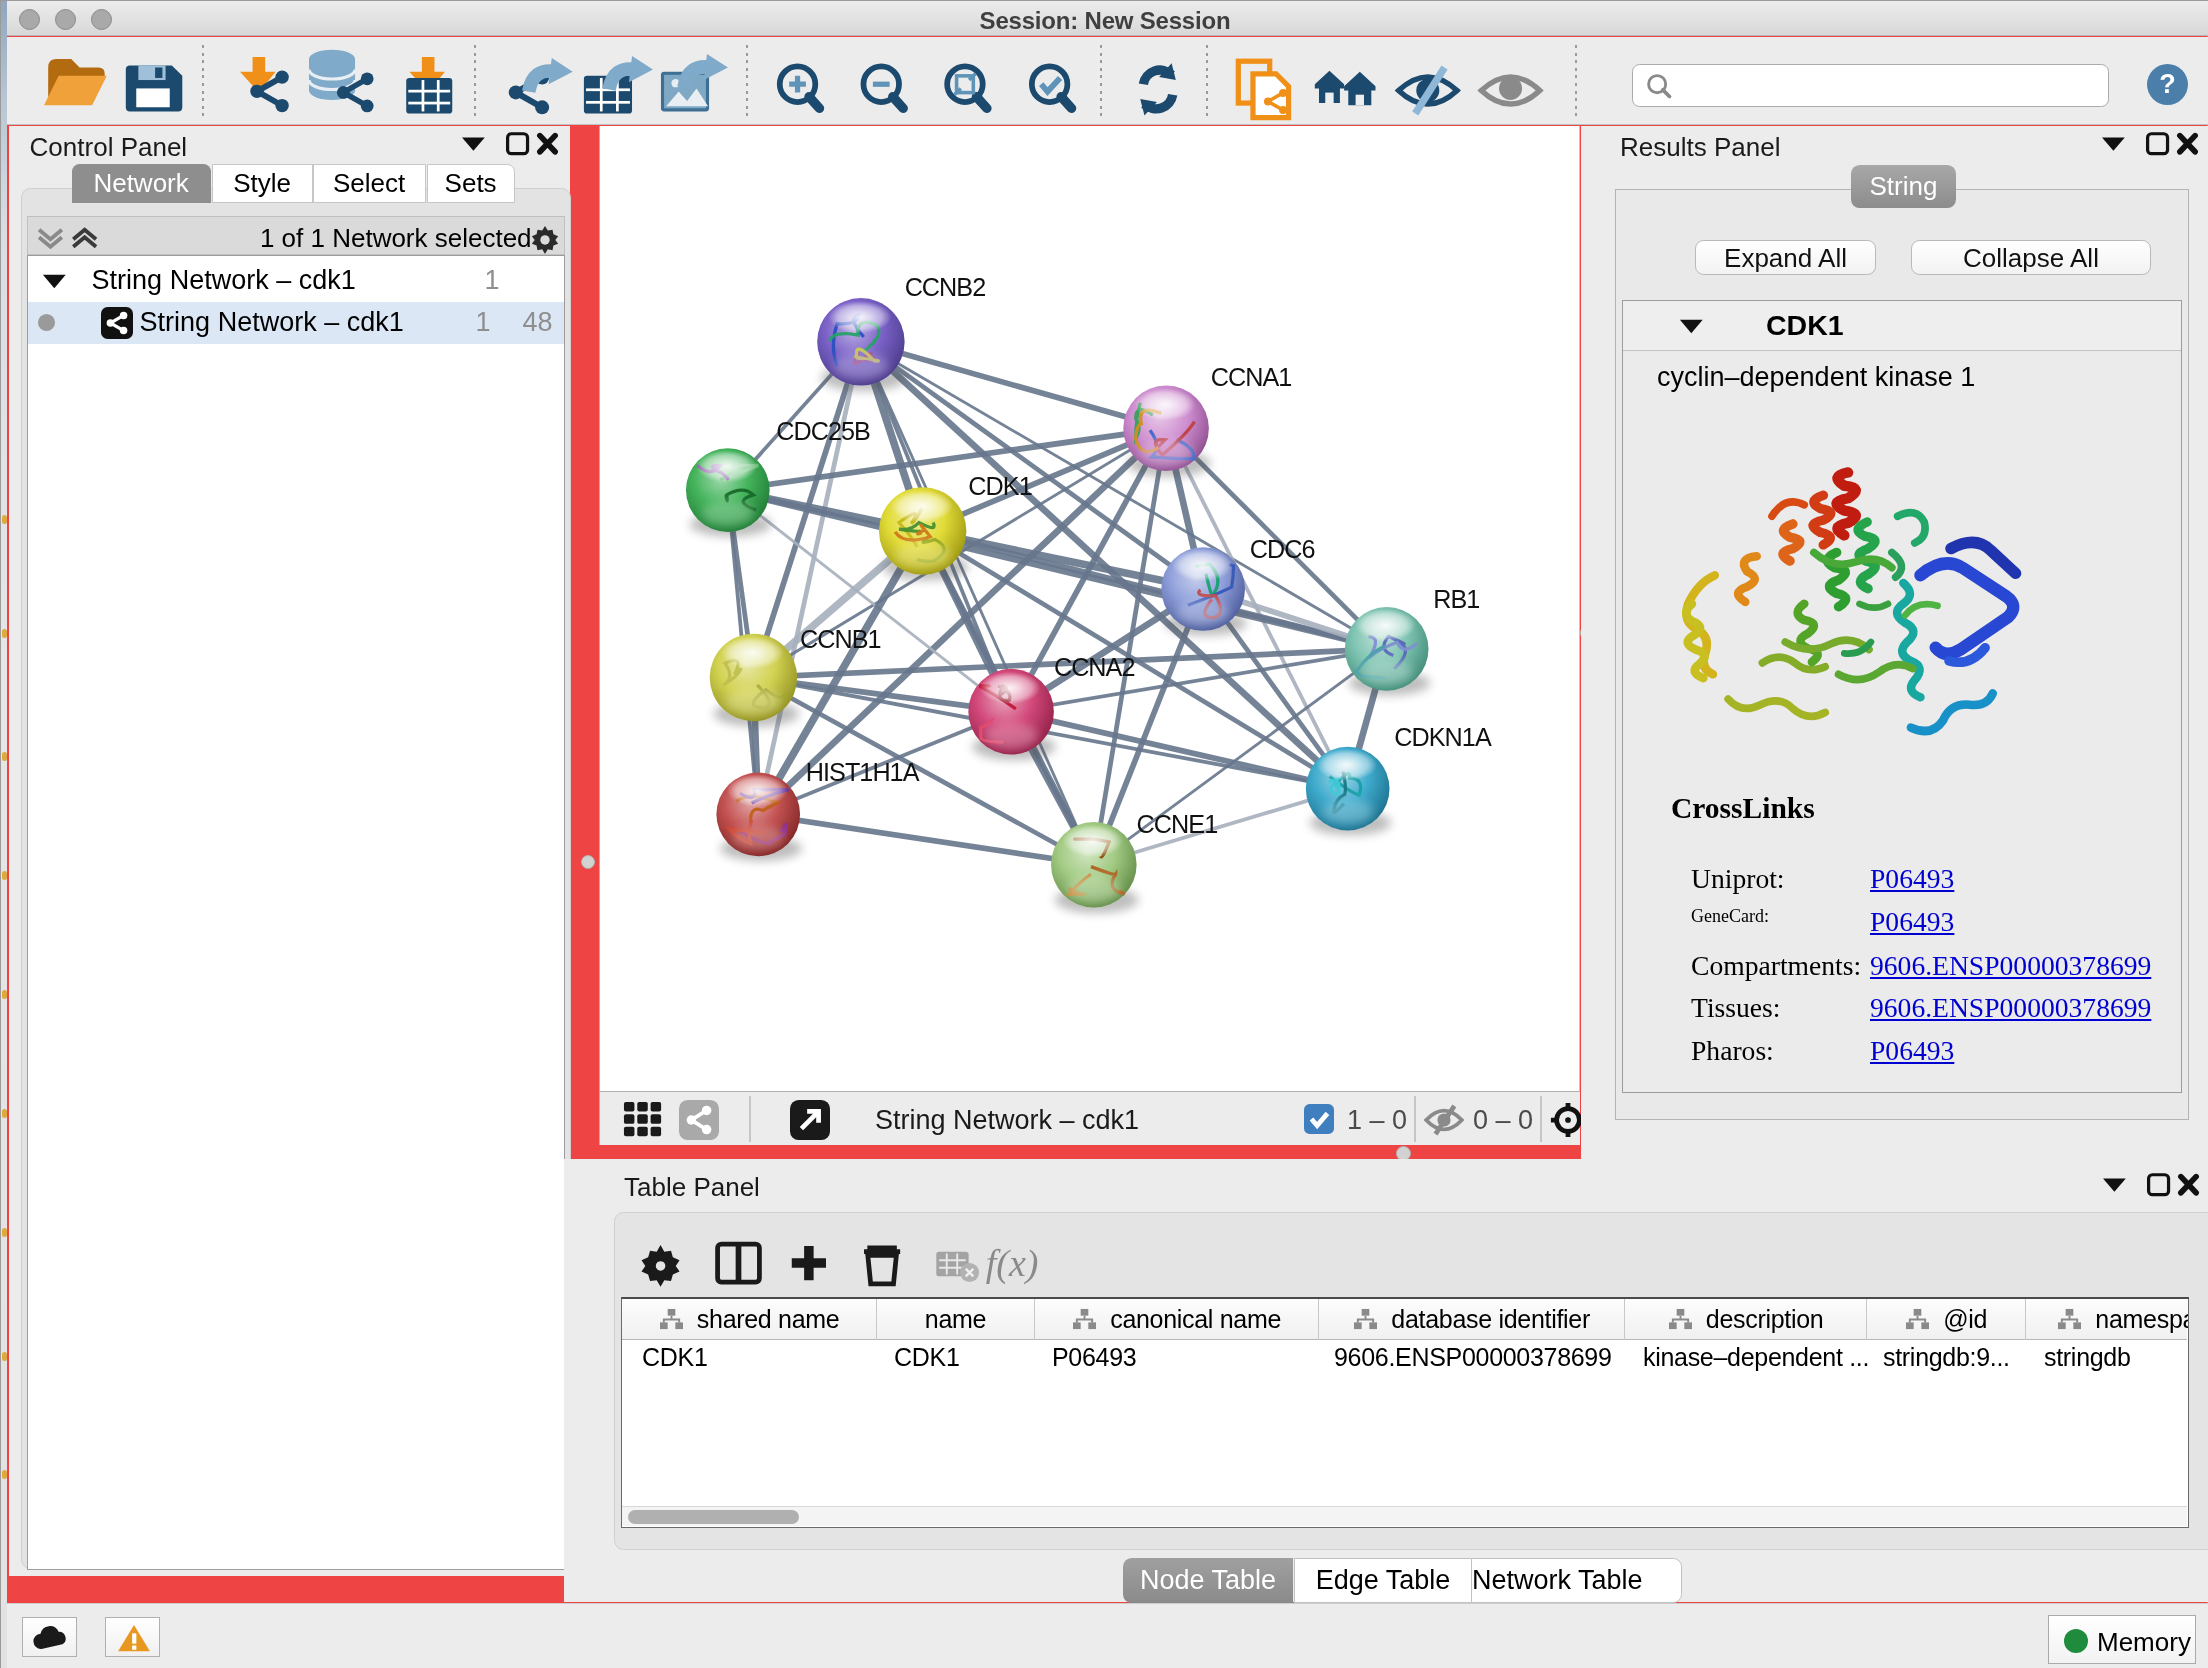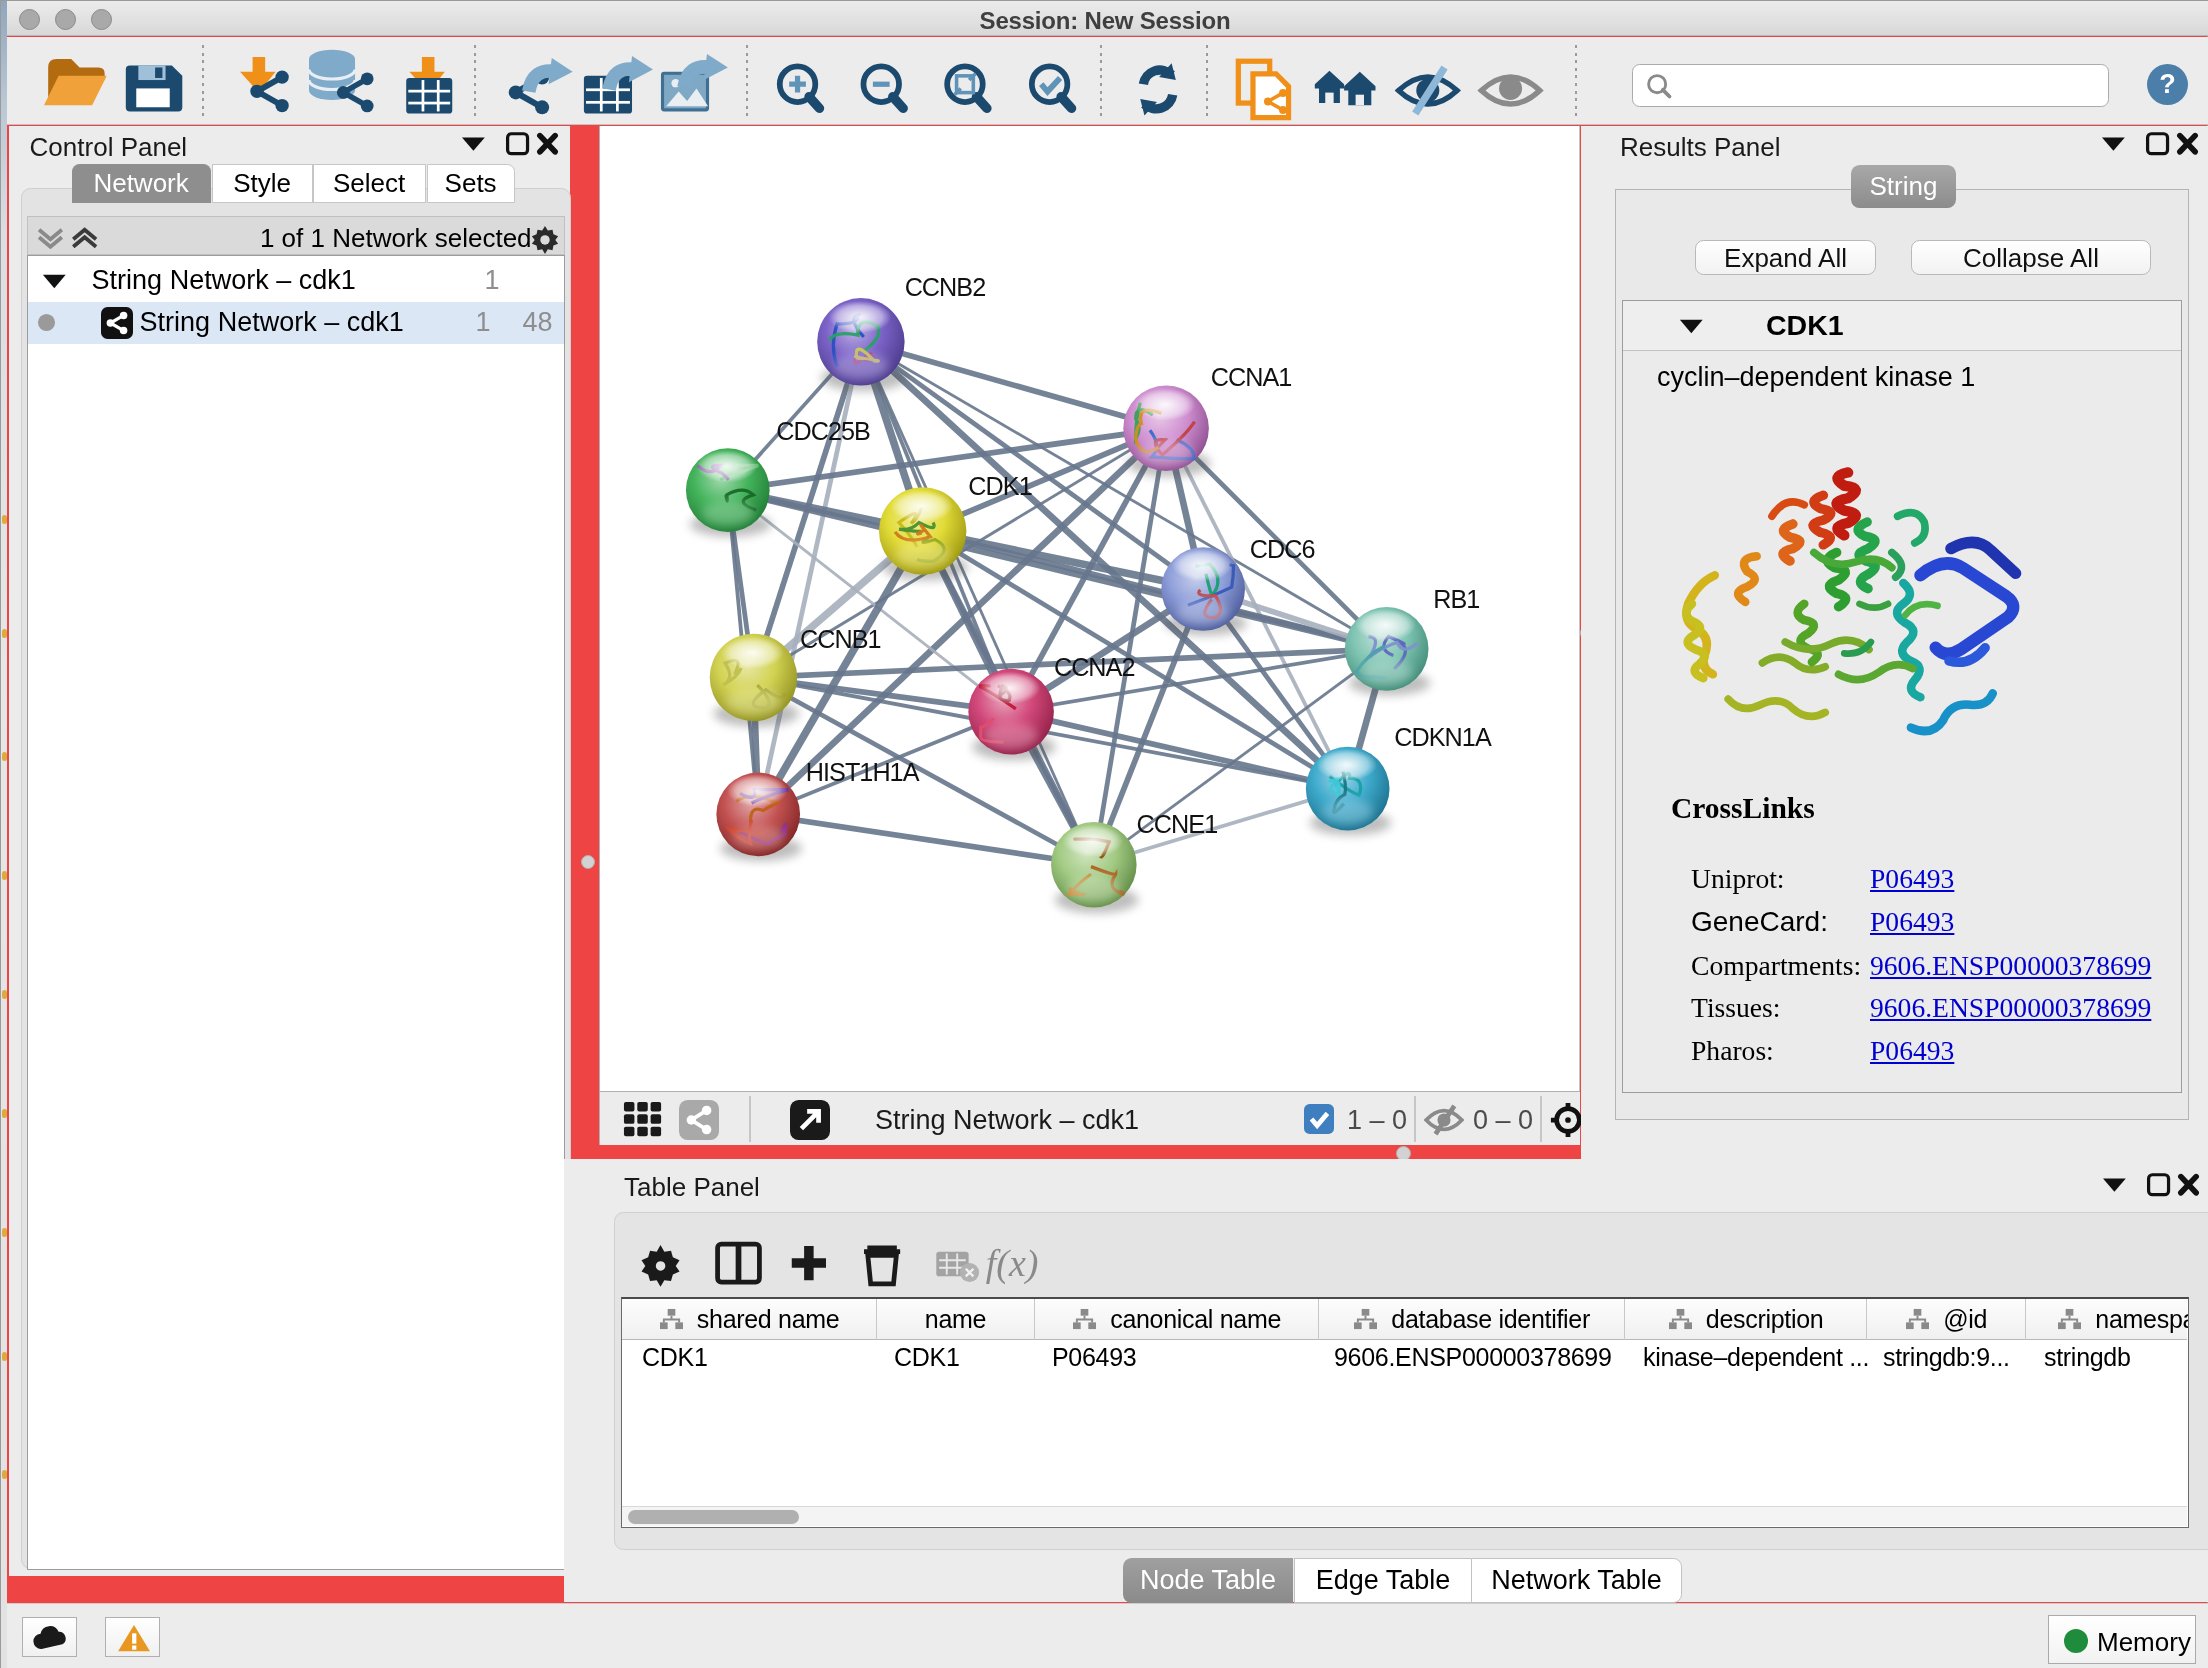"GeneCard:" div.abs { font-family: Liberation Sans, sans-serif -> Liberation Serif, serif; font-size: 28px -> 18px }
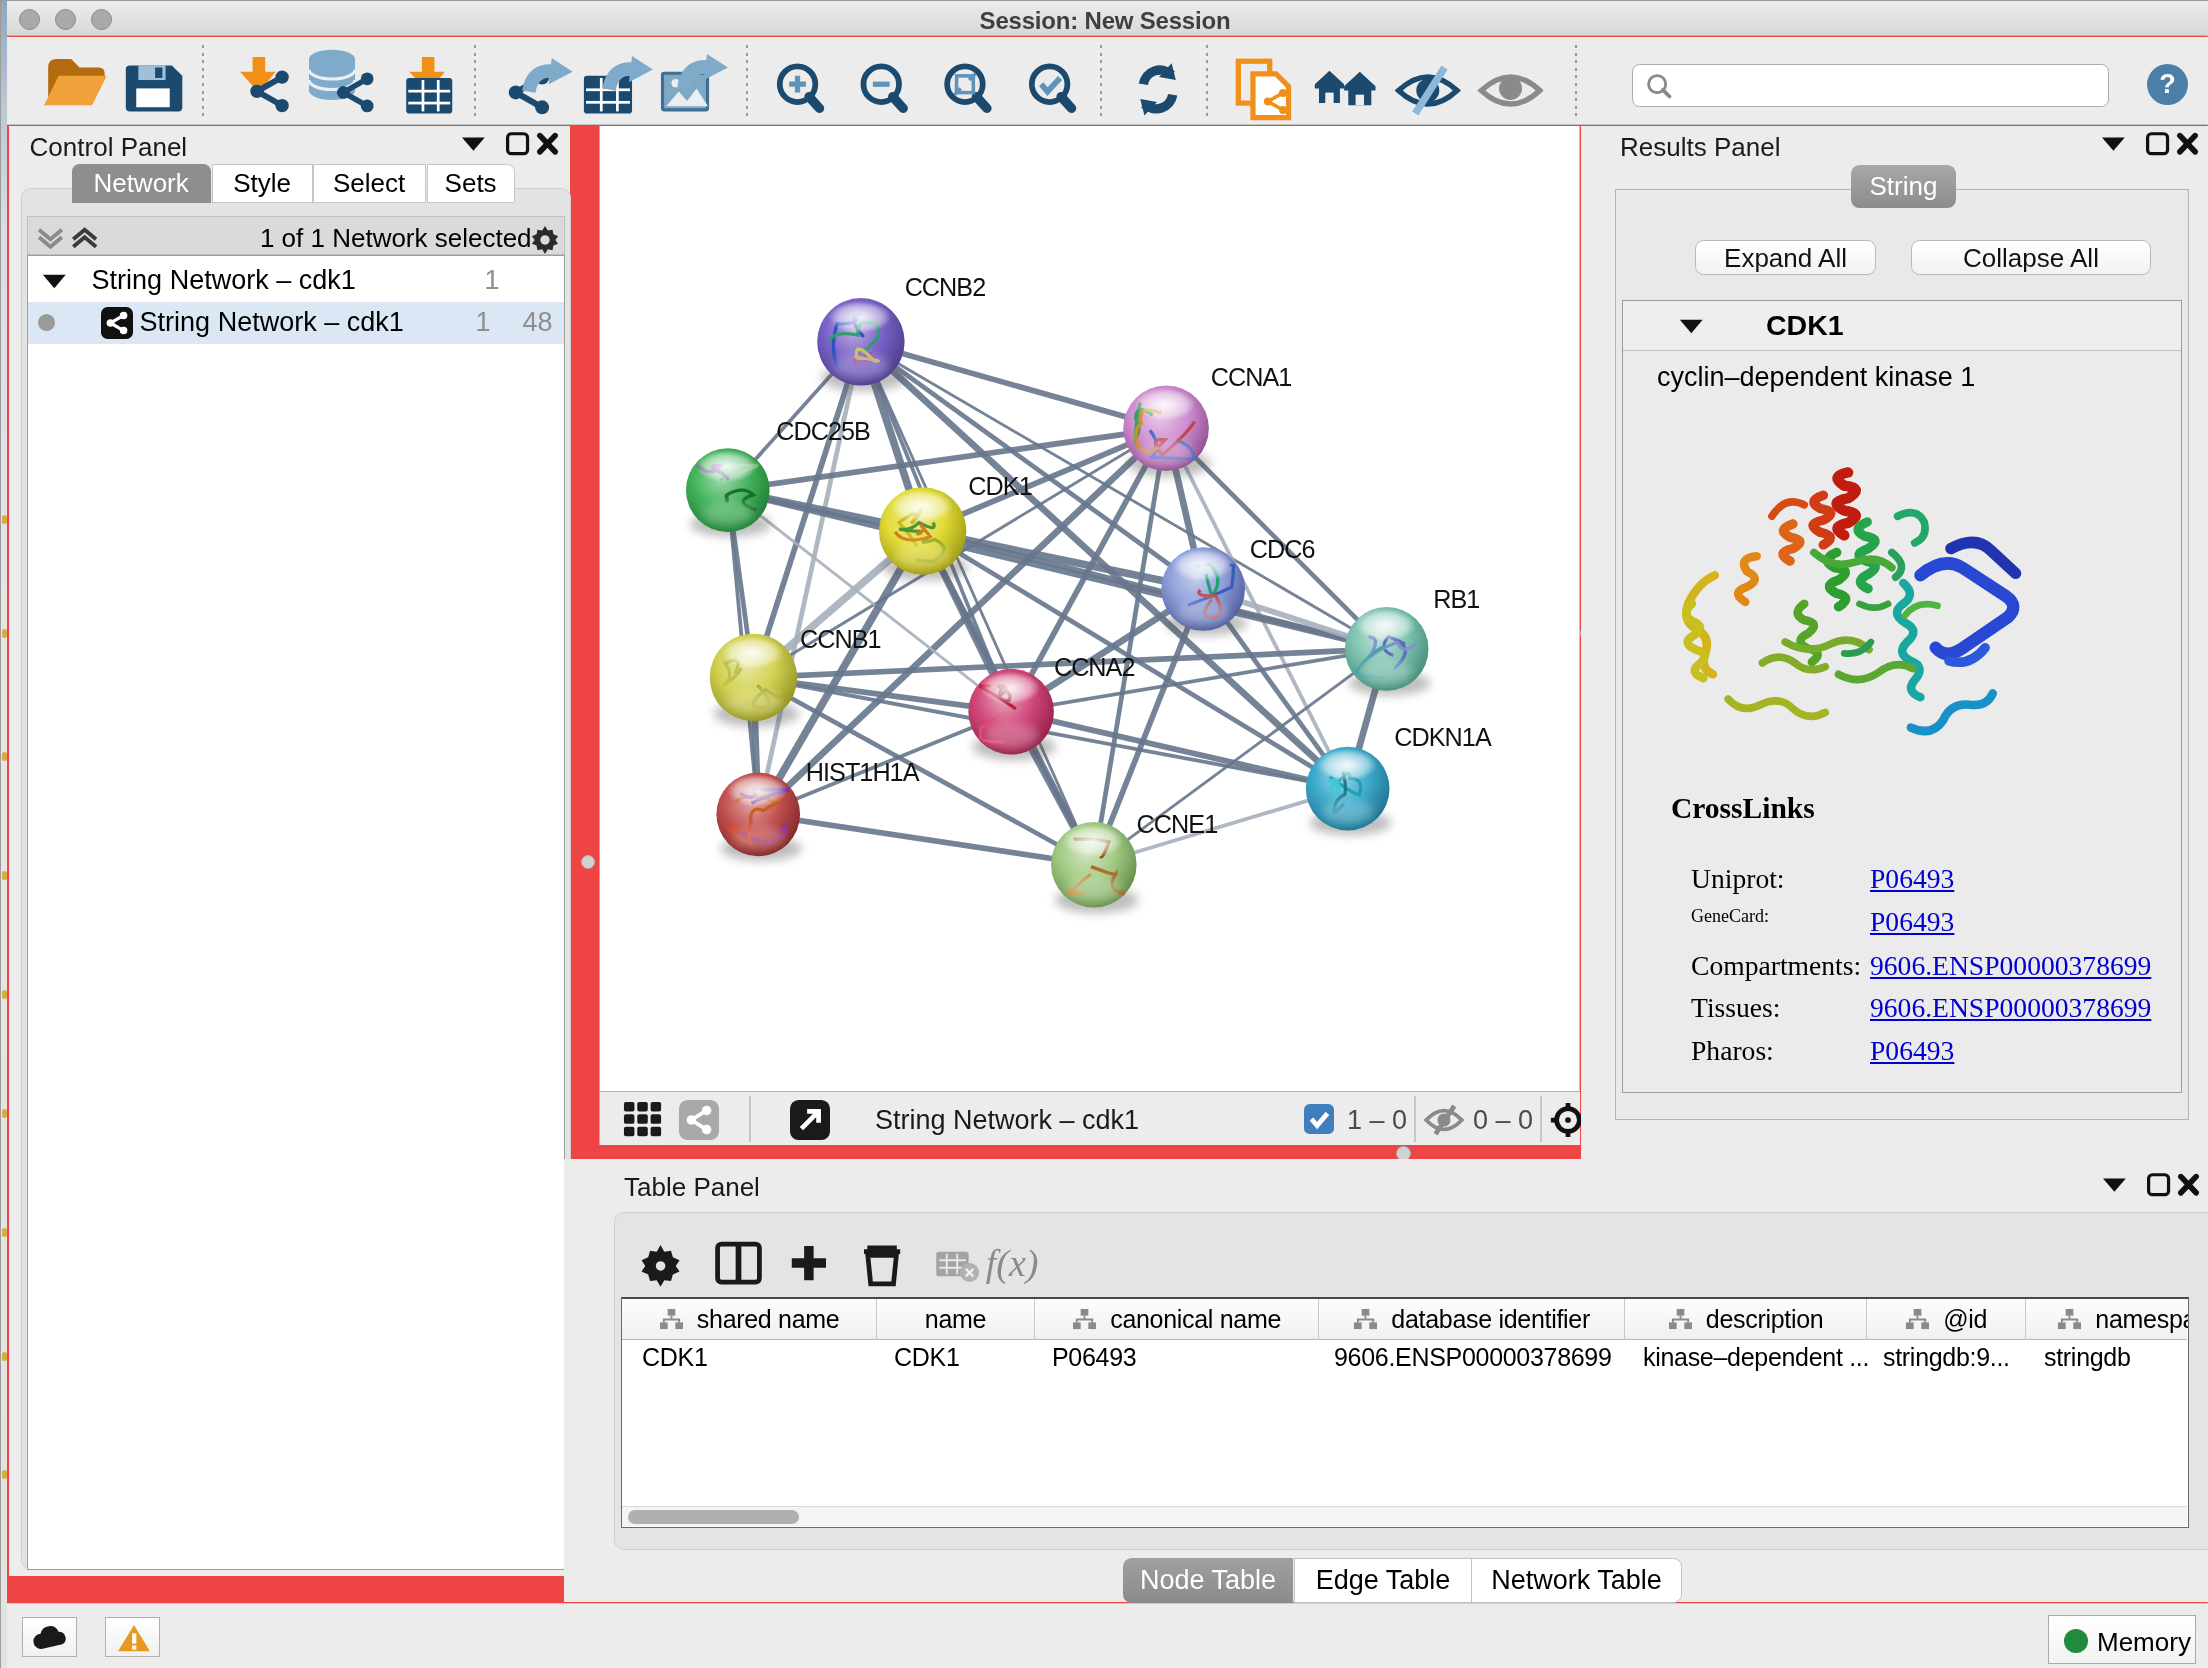"Network Table" div.abs { text-align: center -> none }
